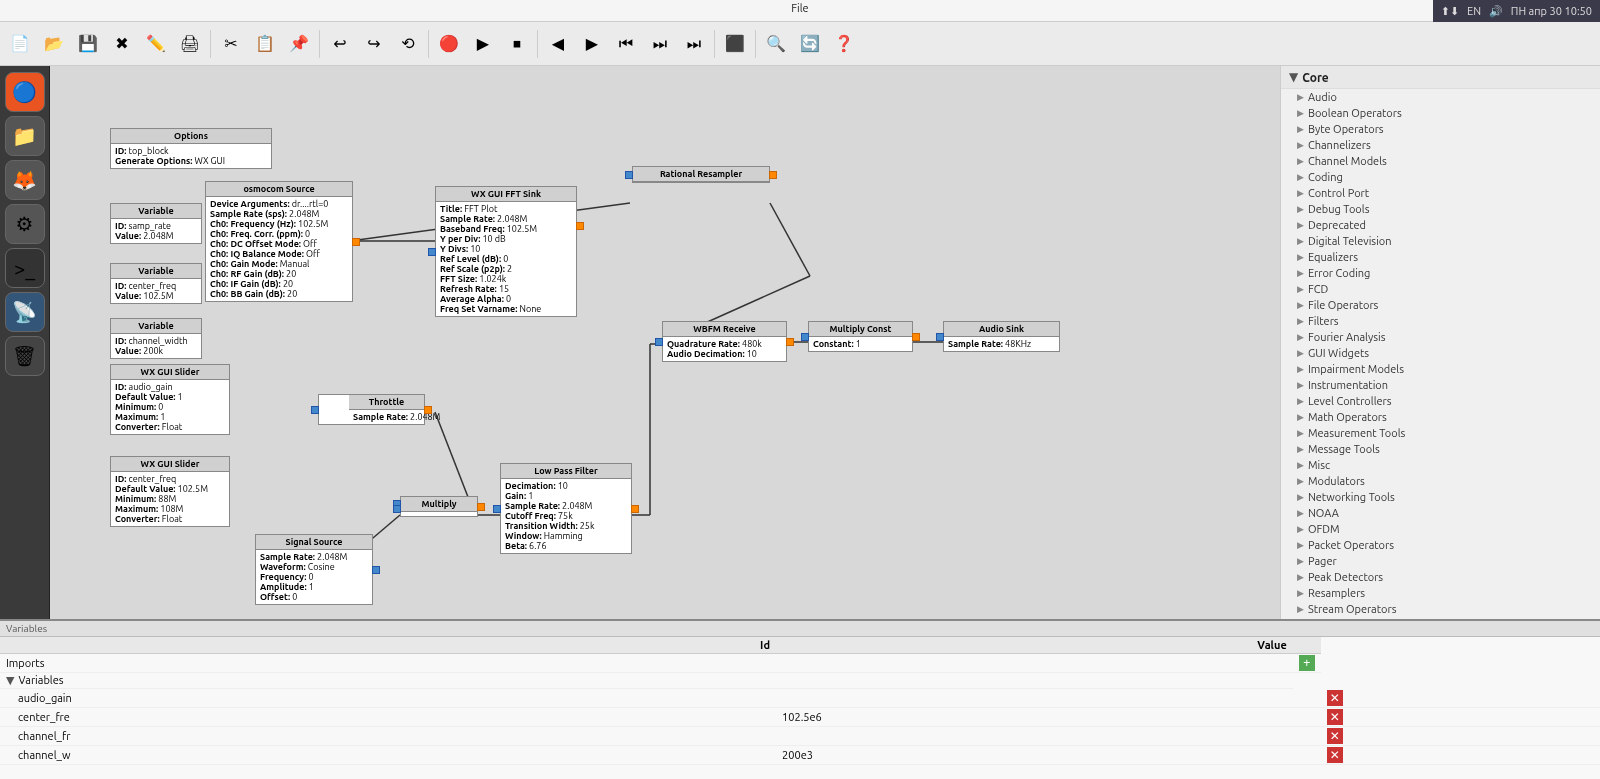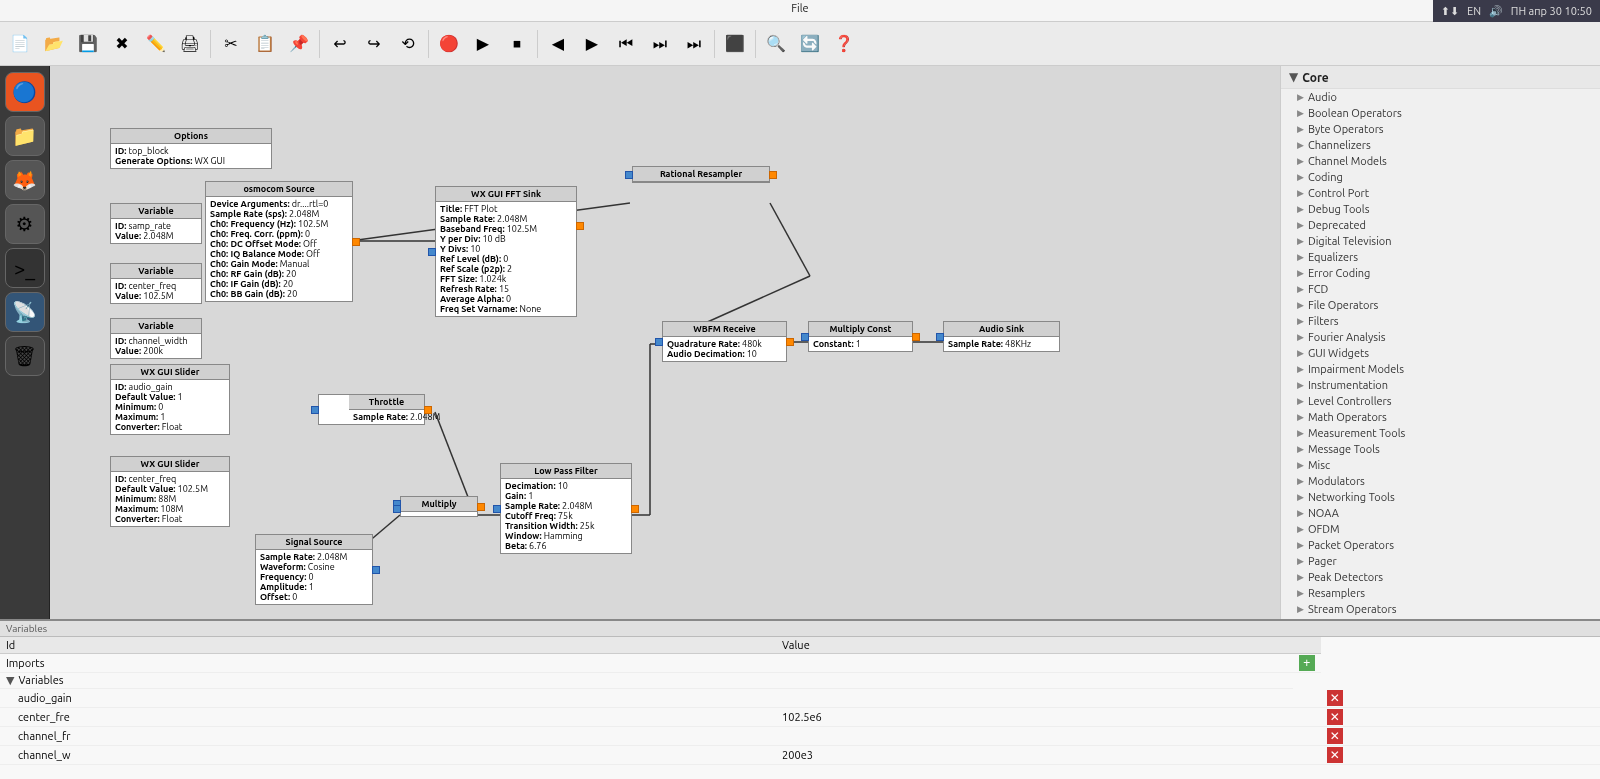"Id" th { font-weight: normal -> bold; text-align: left -> right }
